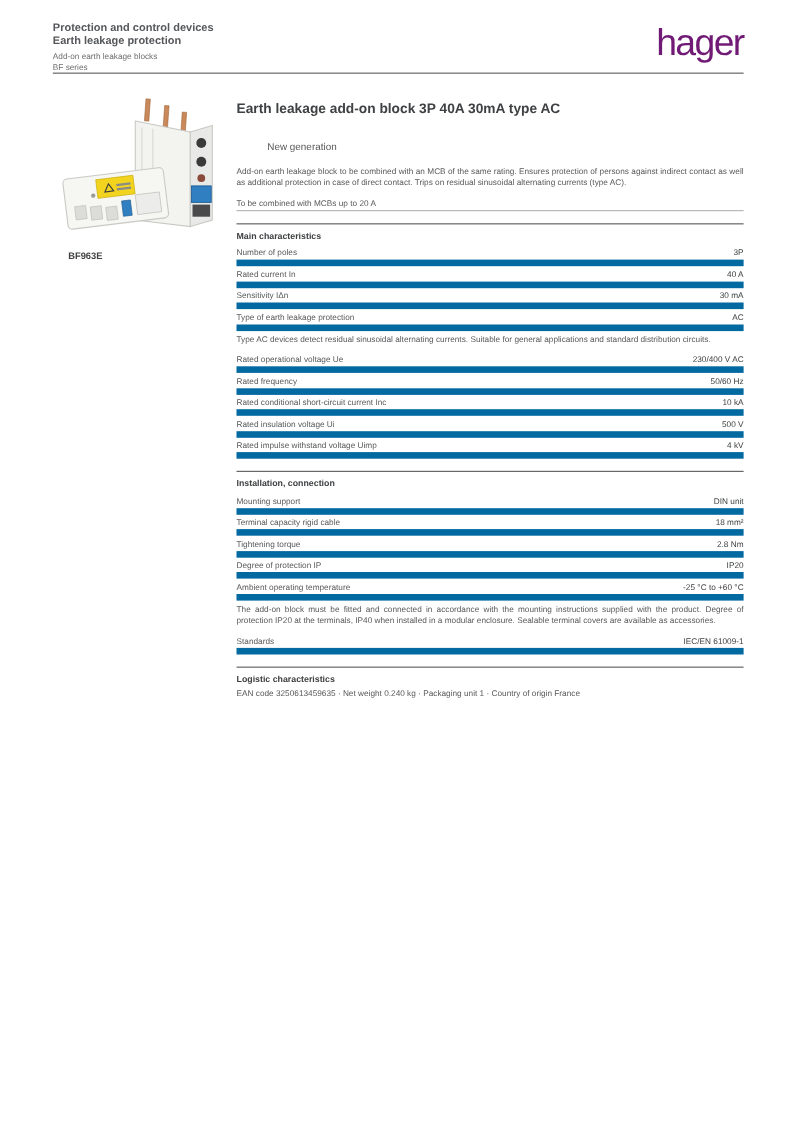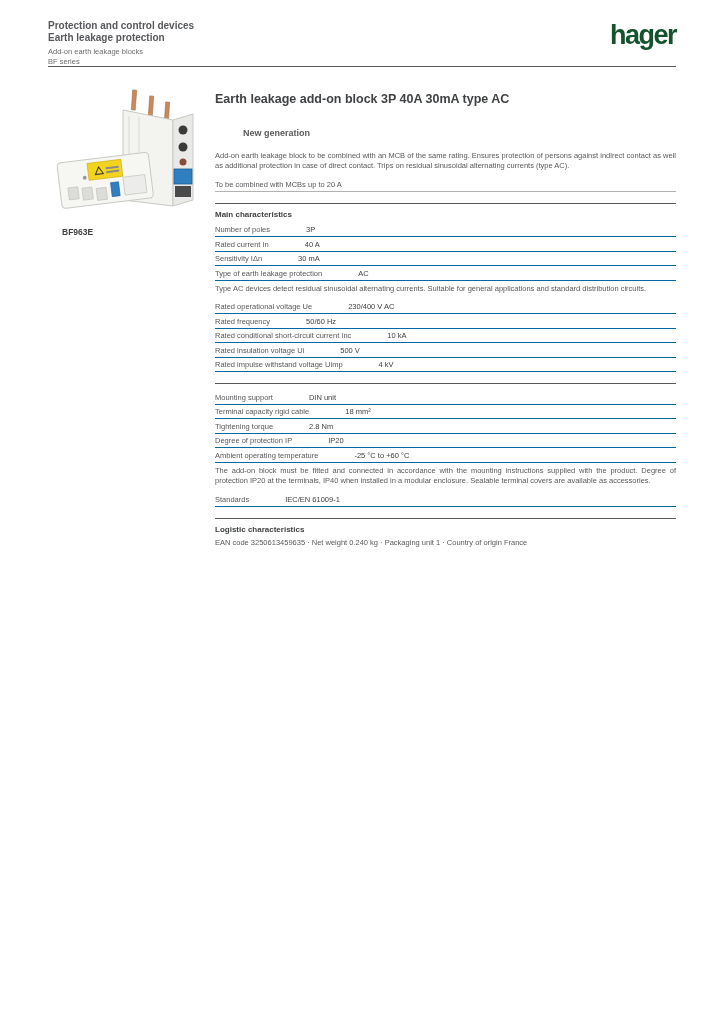"hager" .logo { color: #14532d -> #701a75; font-size: 27px -> 34px; font-weight: bold -> normal }
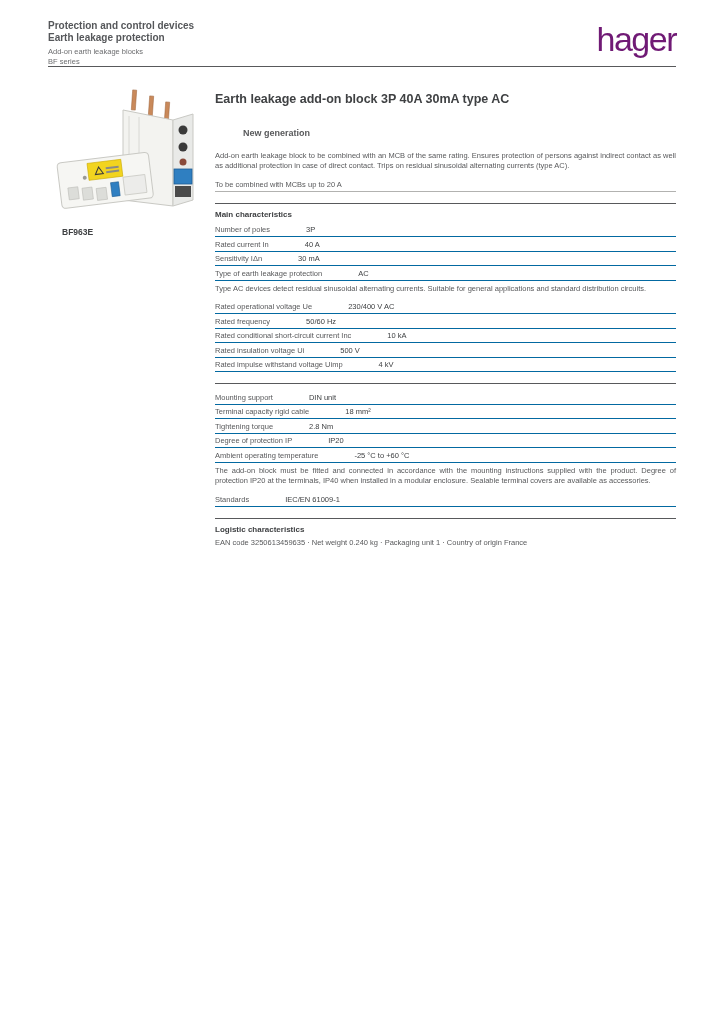"New generation" .subtitle { font-weight: bold -> normal }
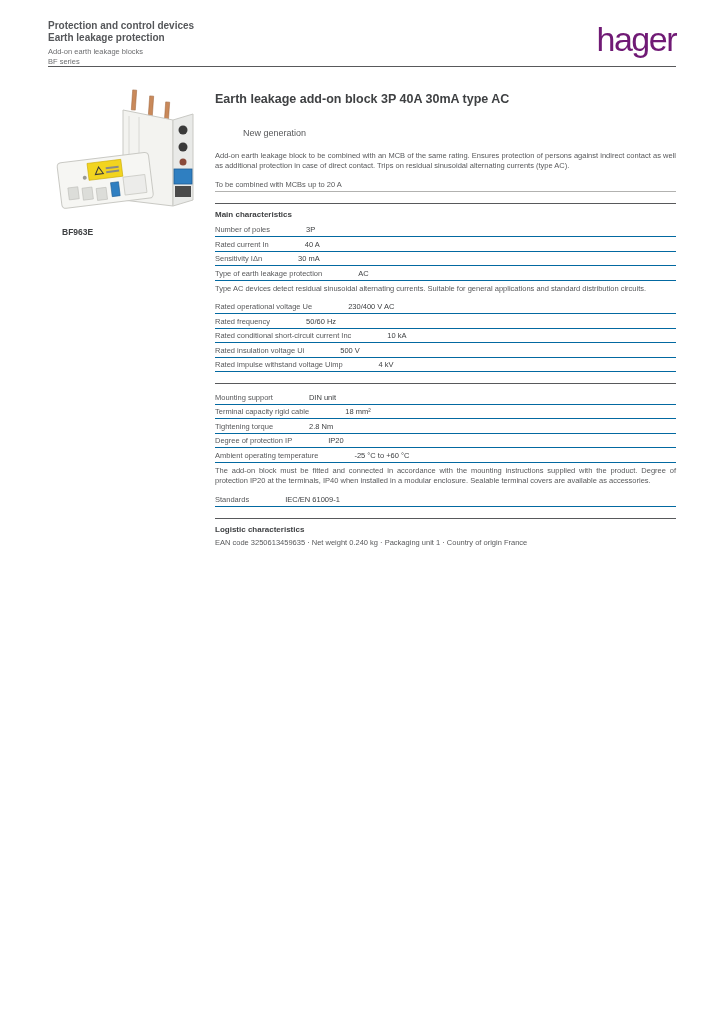"Number of poles" .row { border-bottom: 1px solid #0369a1 -> 6px solid #0369a1; justify-content: none -> space-between }
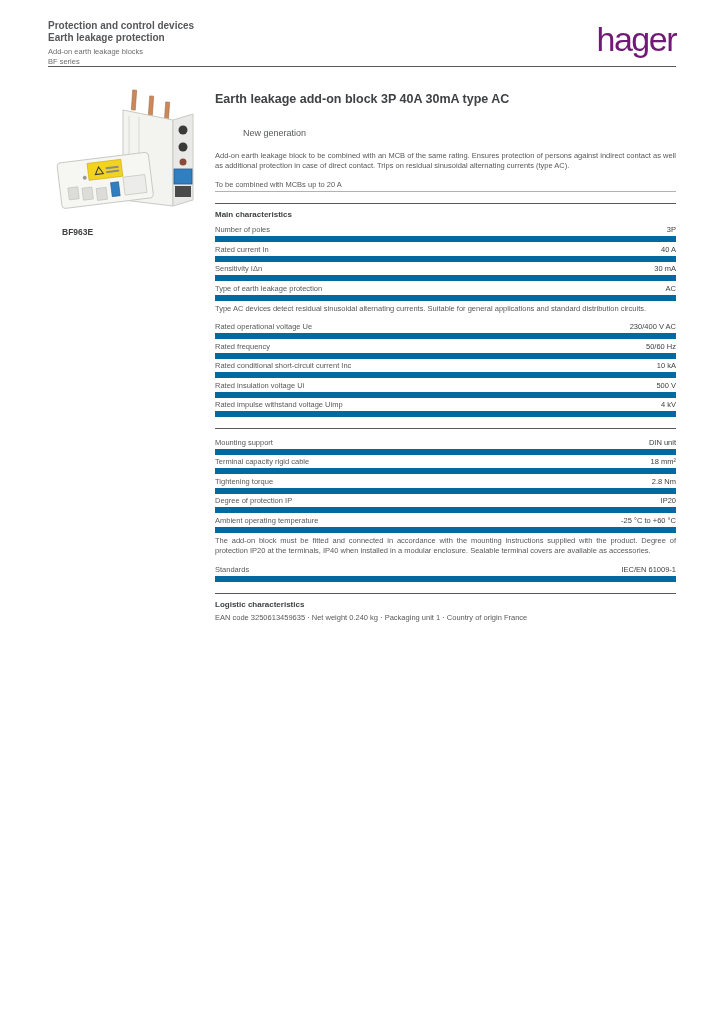"Installation, connection" div.sec-heading { html: none -> <div>Installation, connection</div> }
